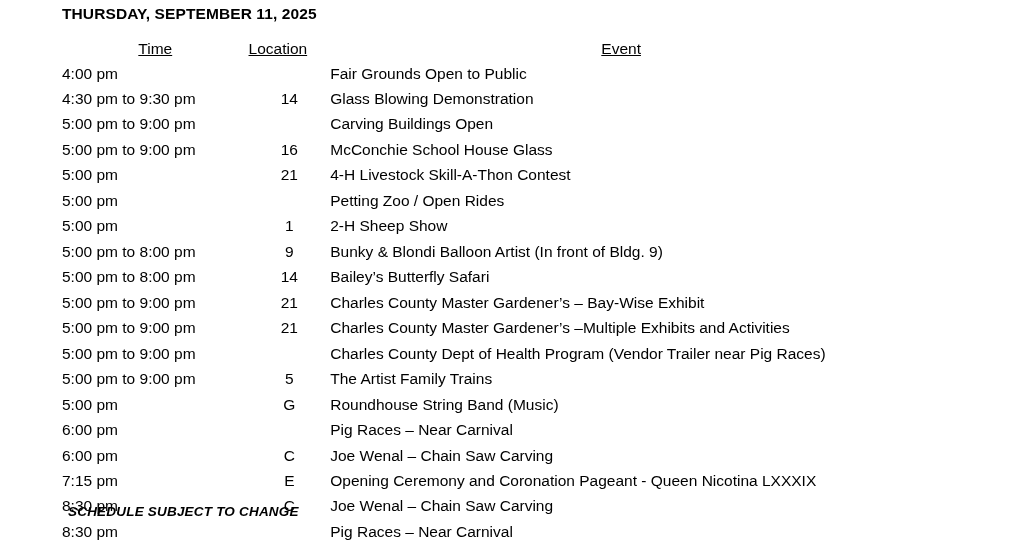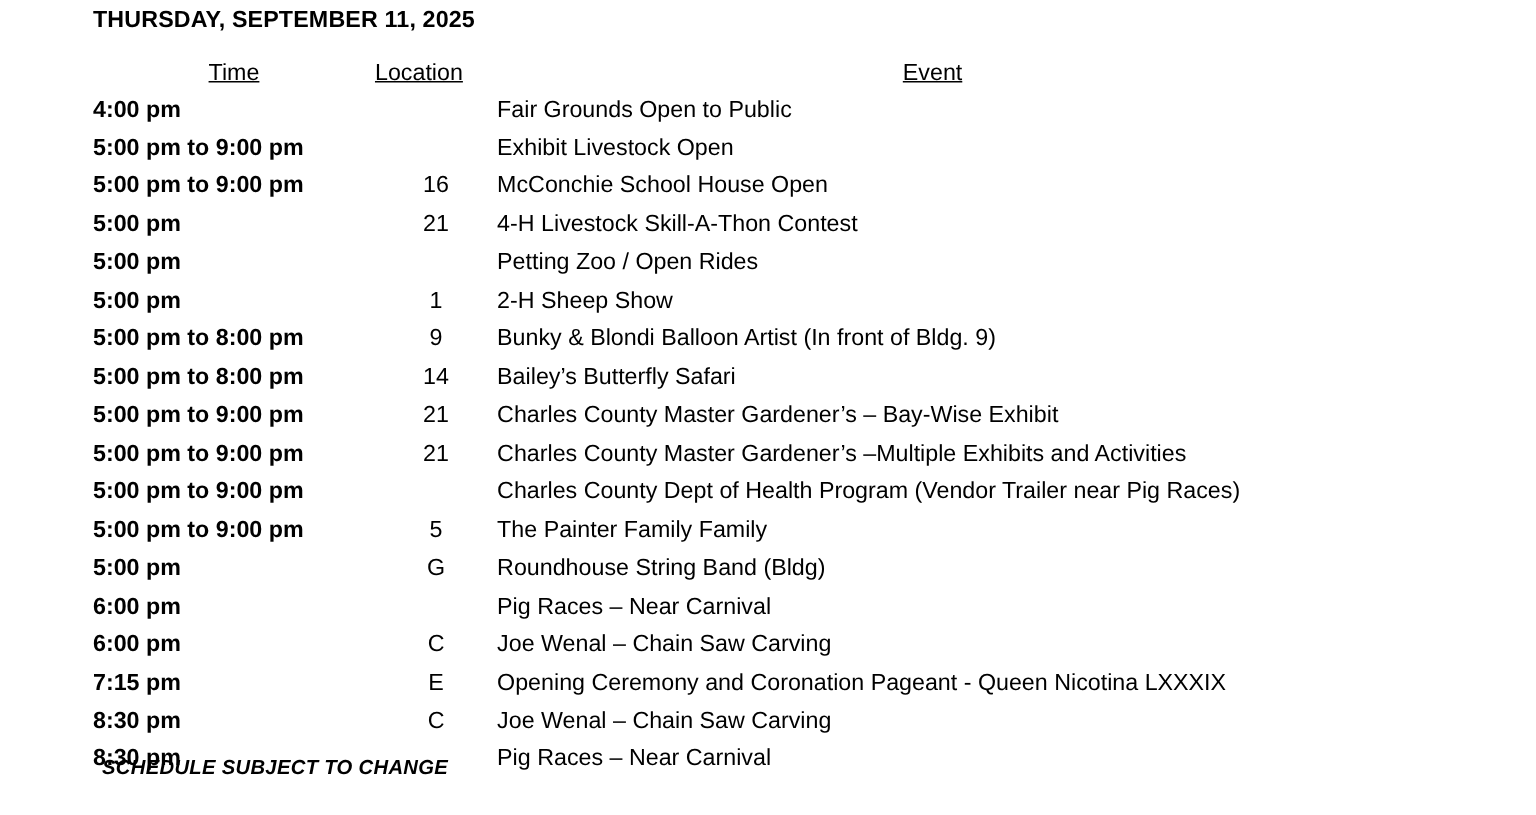"4:00 pm" td.time { font-weight: bold -> none }
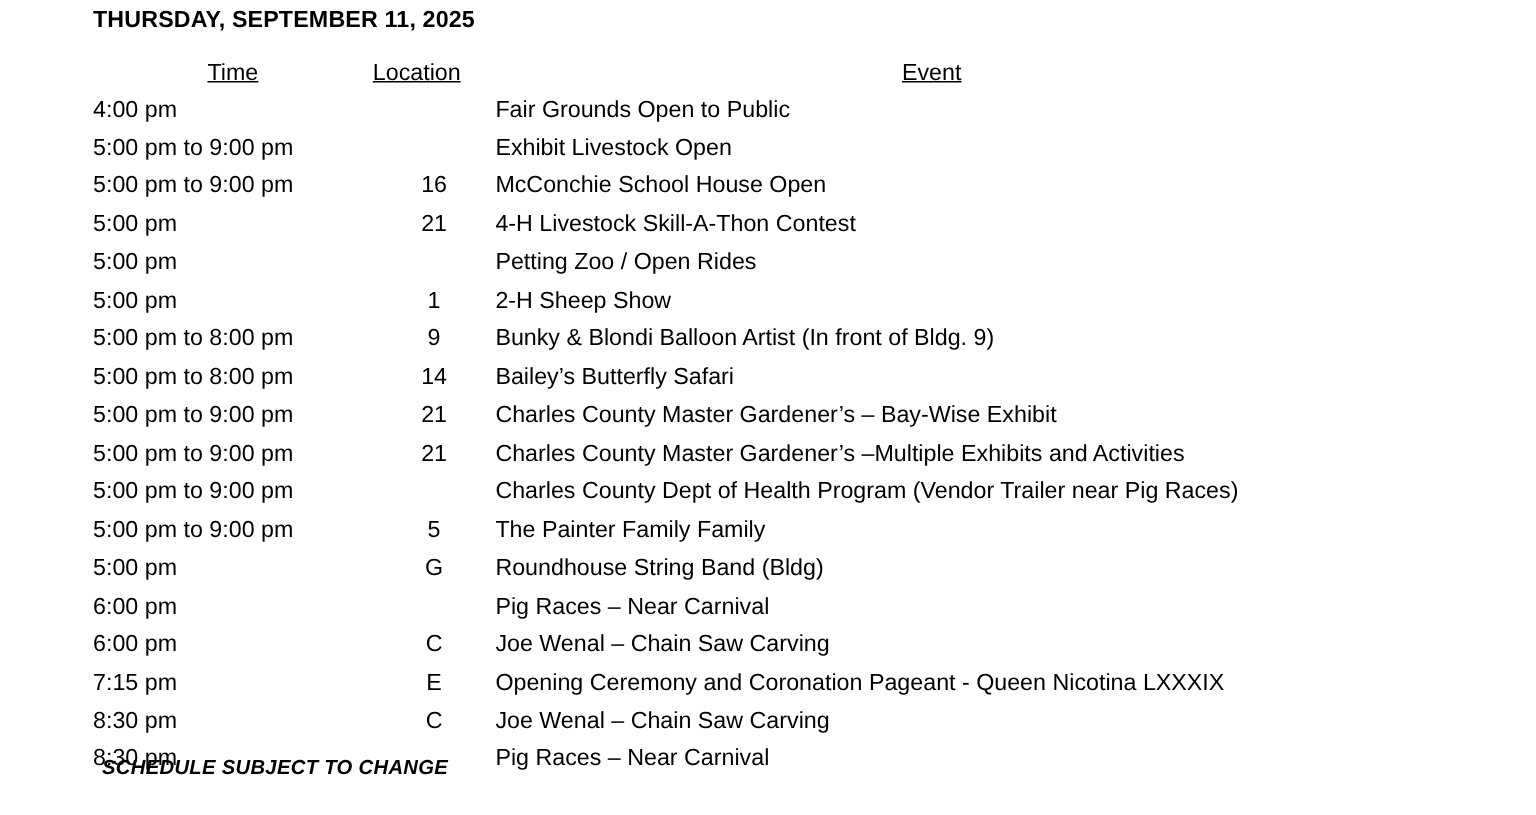"4:30 pm to 9:30 pm" tr { html: none -> <tr> <td>4:30 pm to 9:30 pm</td> <td>14</td> <td>Glass Blowing Demonstration</td> </tr> }
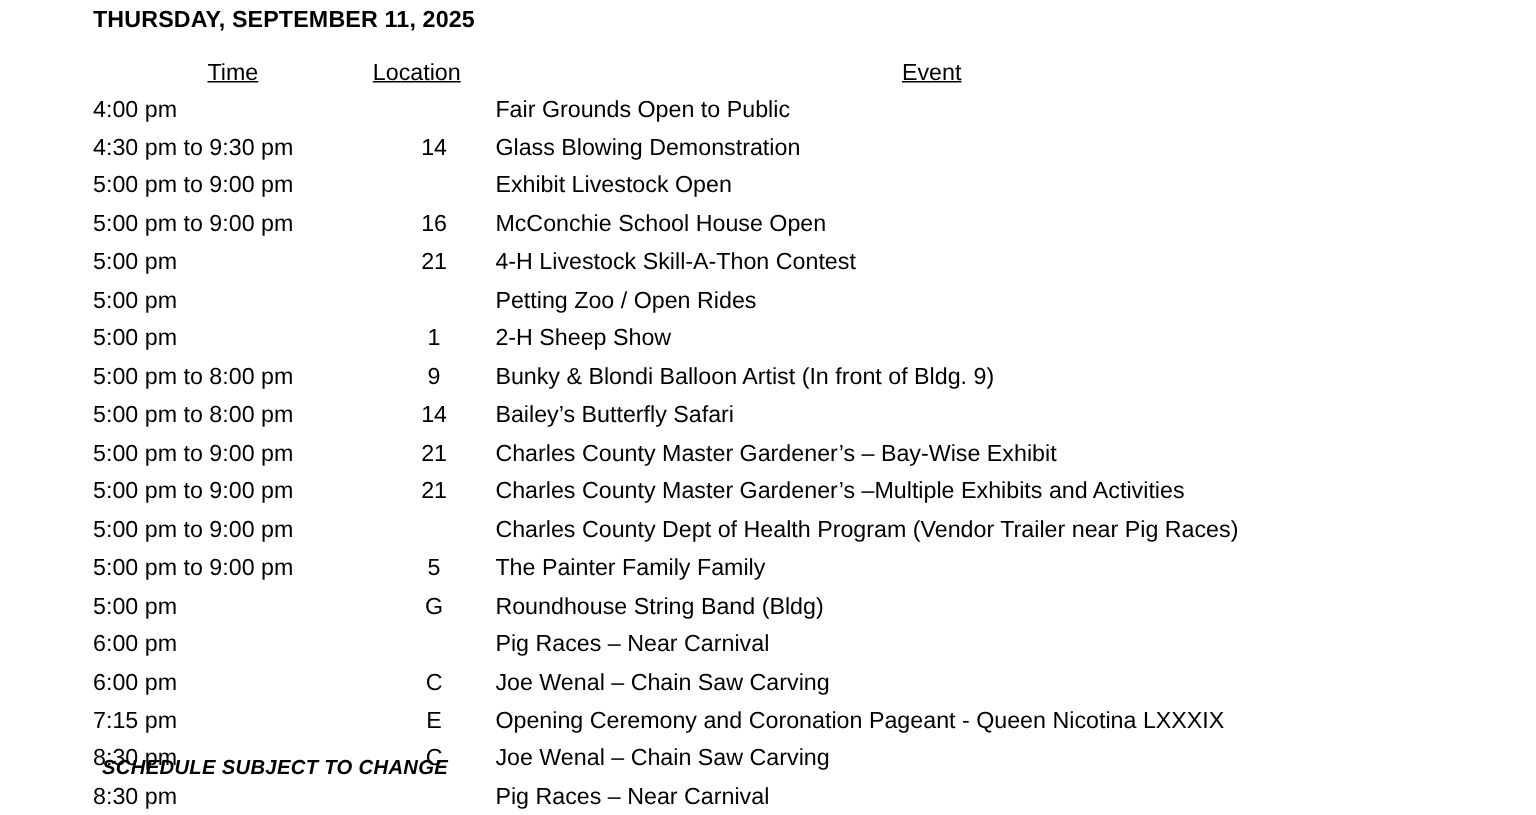"Exhibit Livestock Open" td.event { text: Exhibit Livestock -> Carving Buildings }
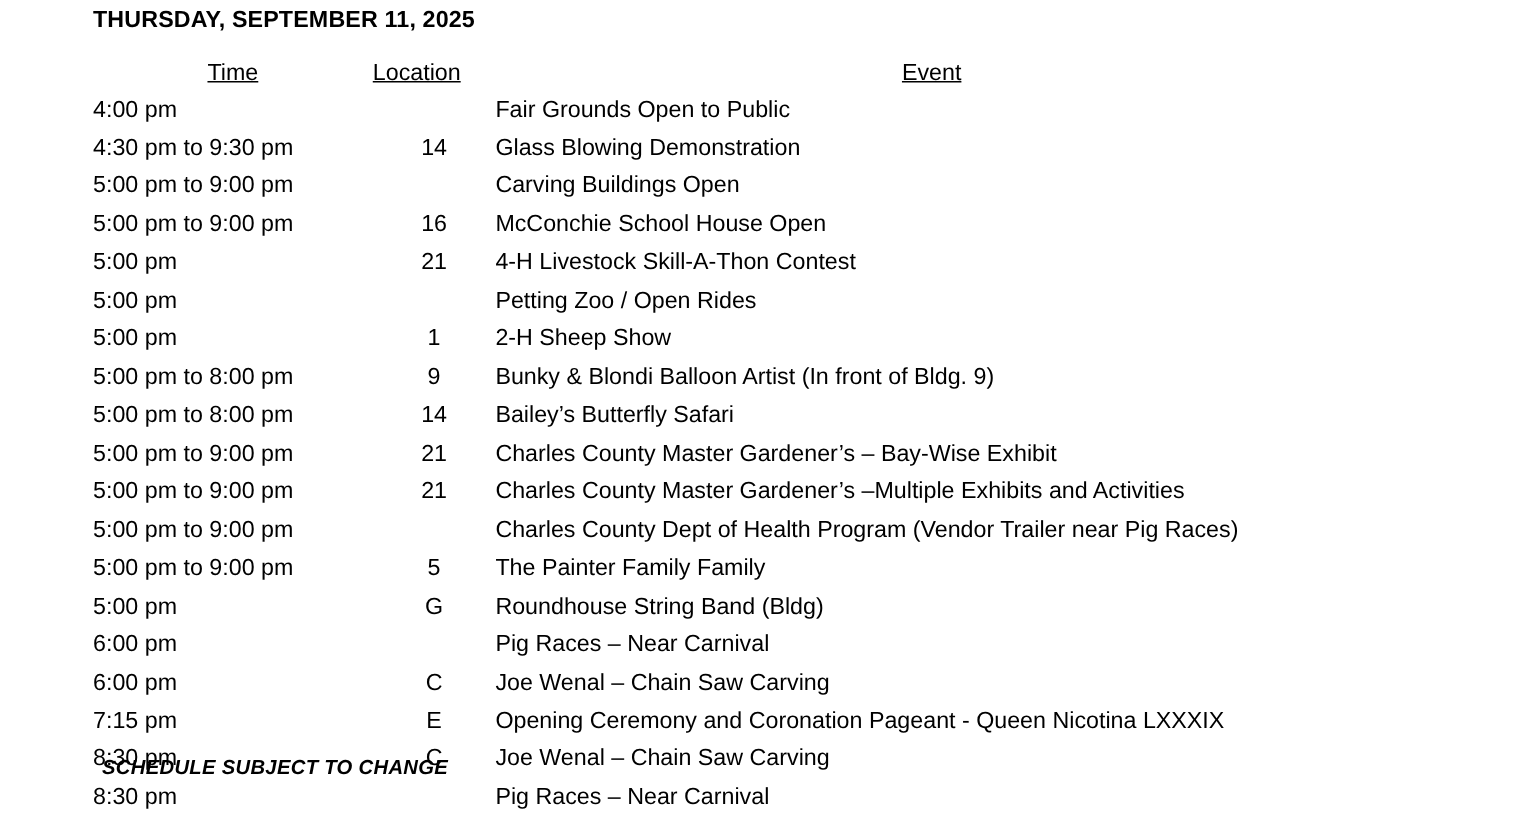"McConchie School House Open" td.event { text: Open -> Glass }
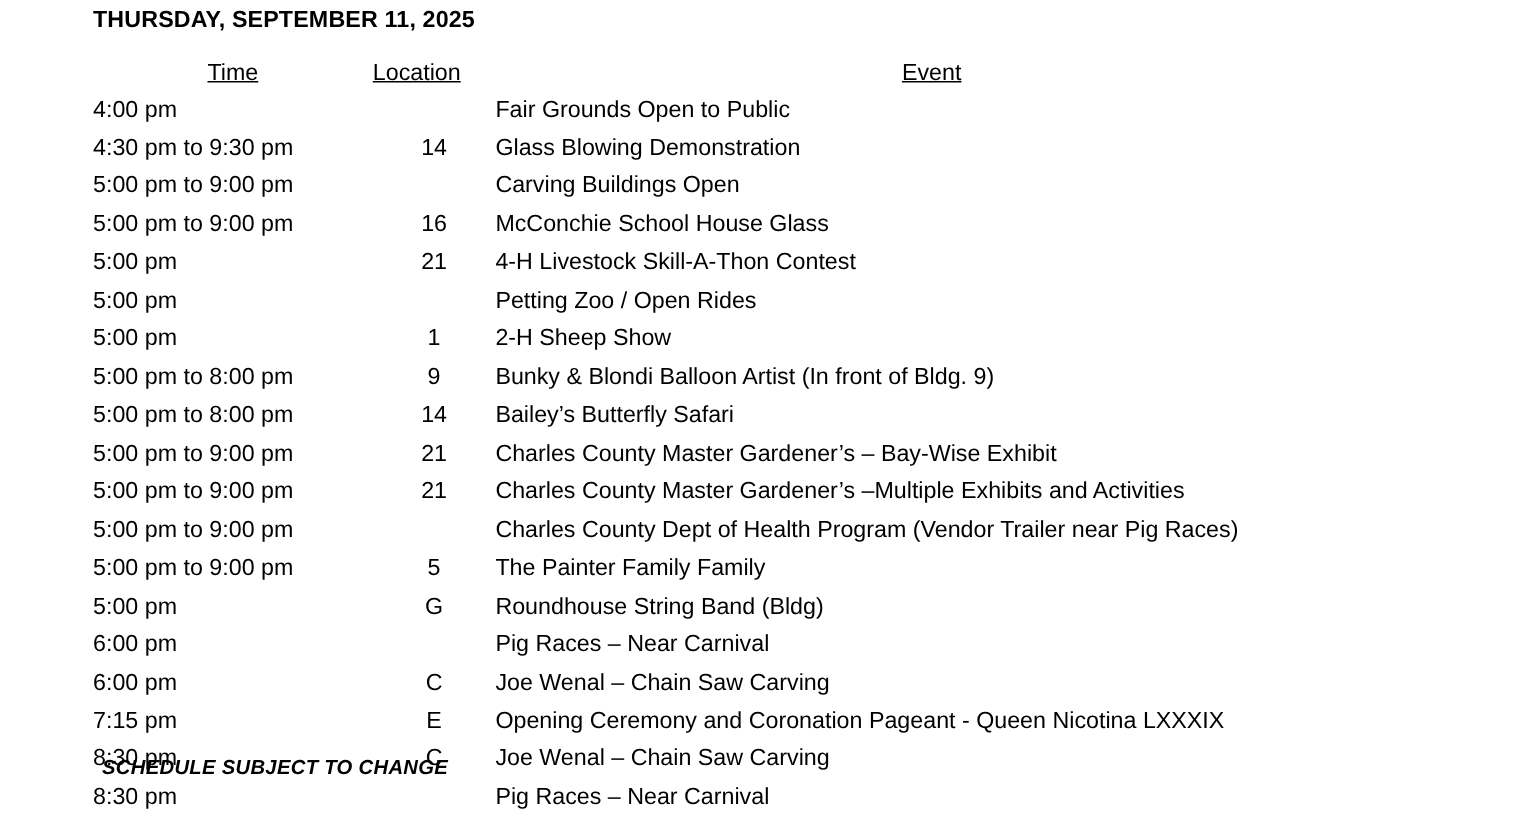"The Painter Family Family" td.event { text: Painter Family Family -> Artist Family Trains }
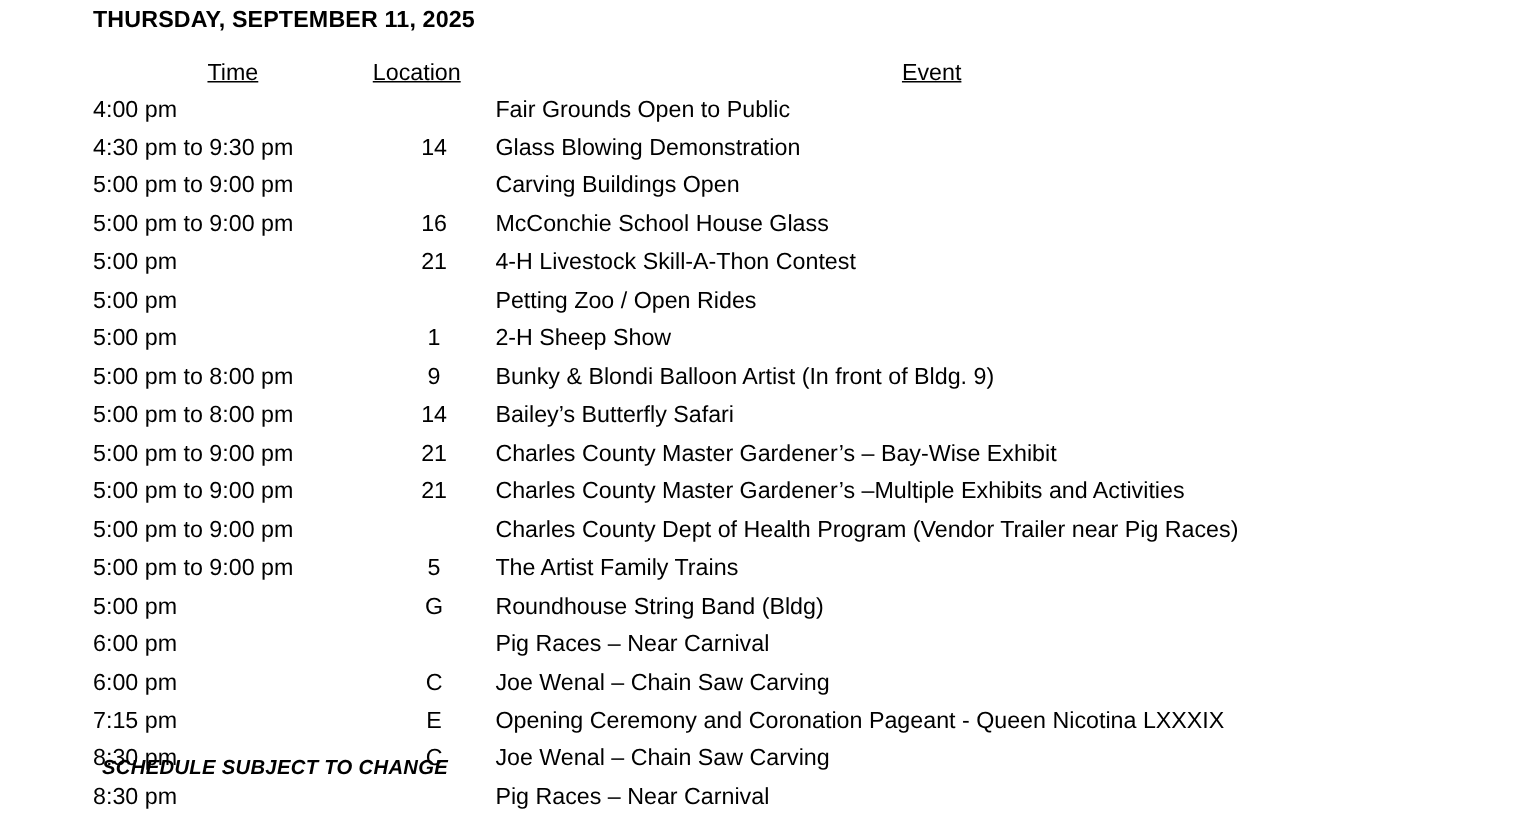"Roundhouse String Band (Bldg)" td.event { text: Bldg -> Music }
